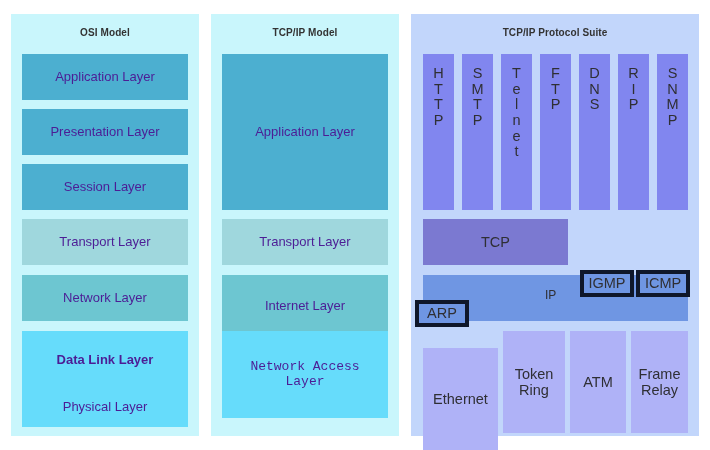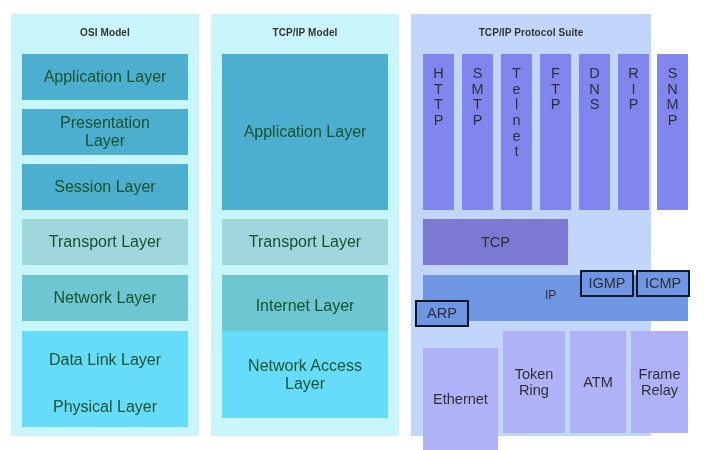"TCP/IP Protocol Suite" .panel-suite { width: 240px -> 288px }
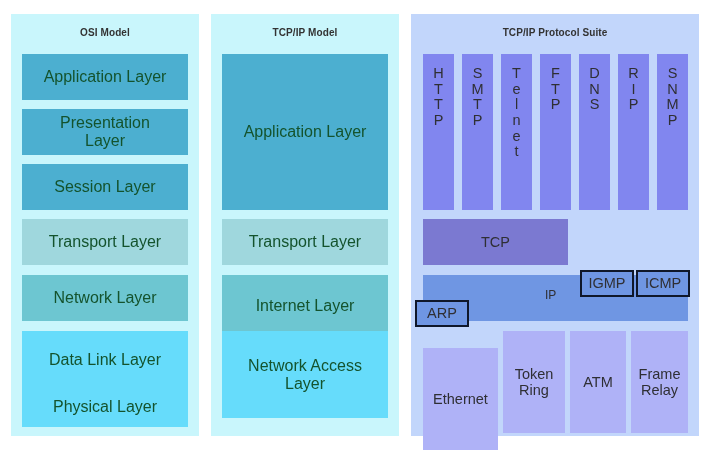"Application Layer" .layer { color: #14532d -> #4c1d95; font-size: 16px -> 13px }
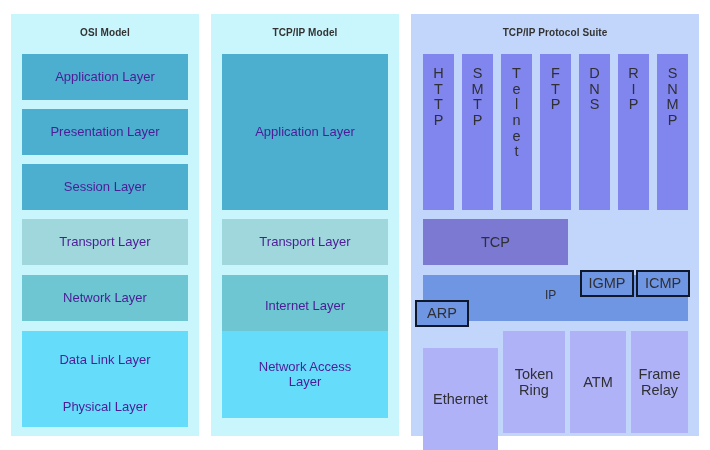"IGMP" .sub-box { border: 2px solid #0f172a -> 4px solid #0f172a }
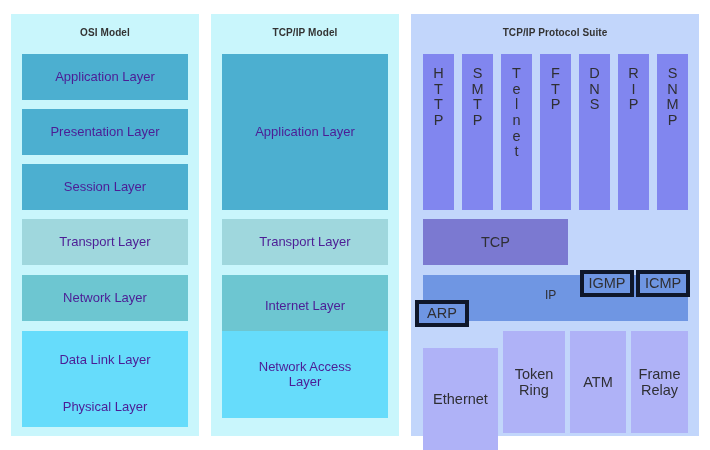"Data Link Layer" div.layer { font-weight: none -> bold }
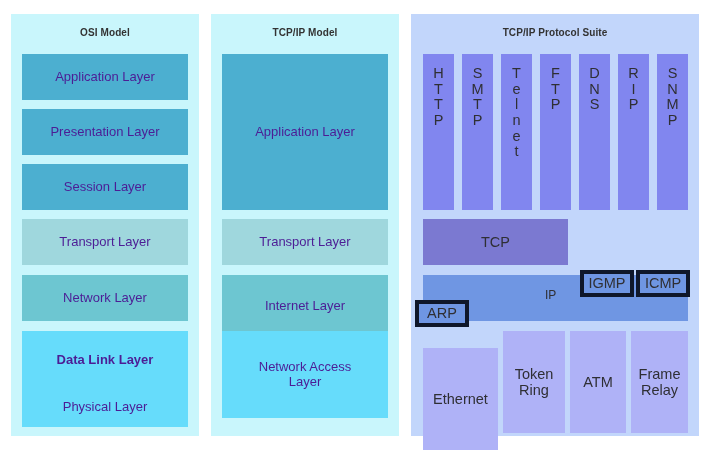"Network Access Layer" div.layer { font-family: none -> Liberation Mono, monospace }
